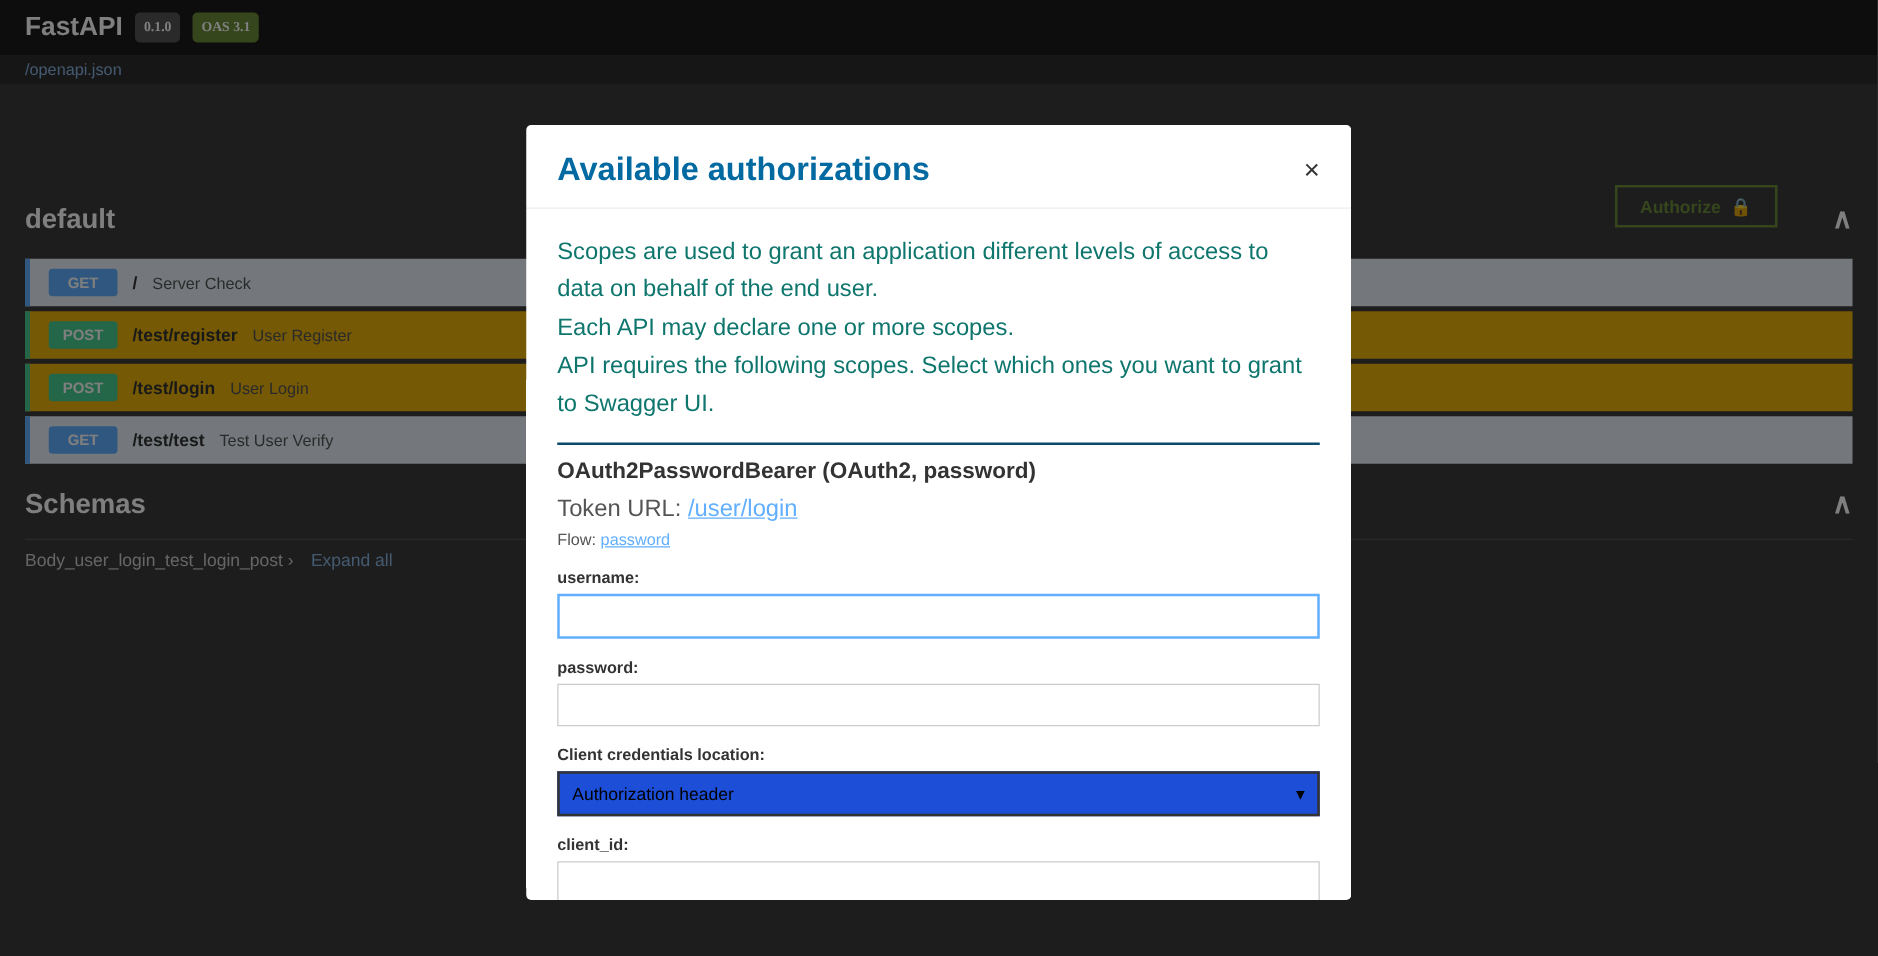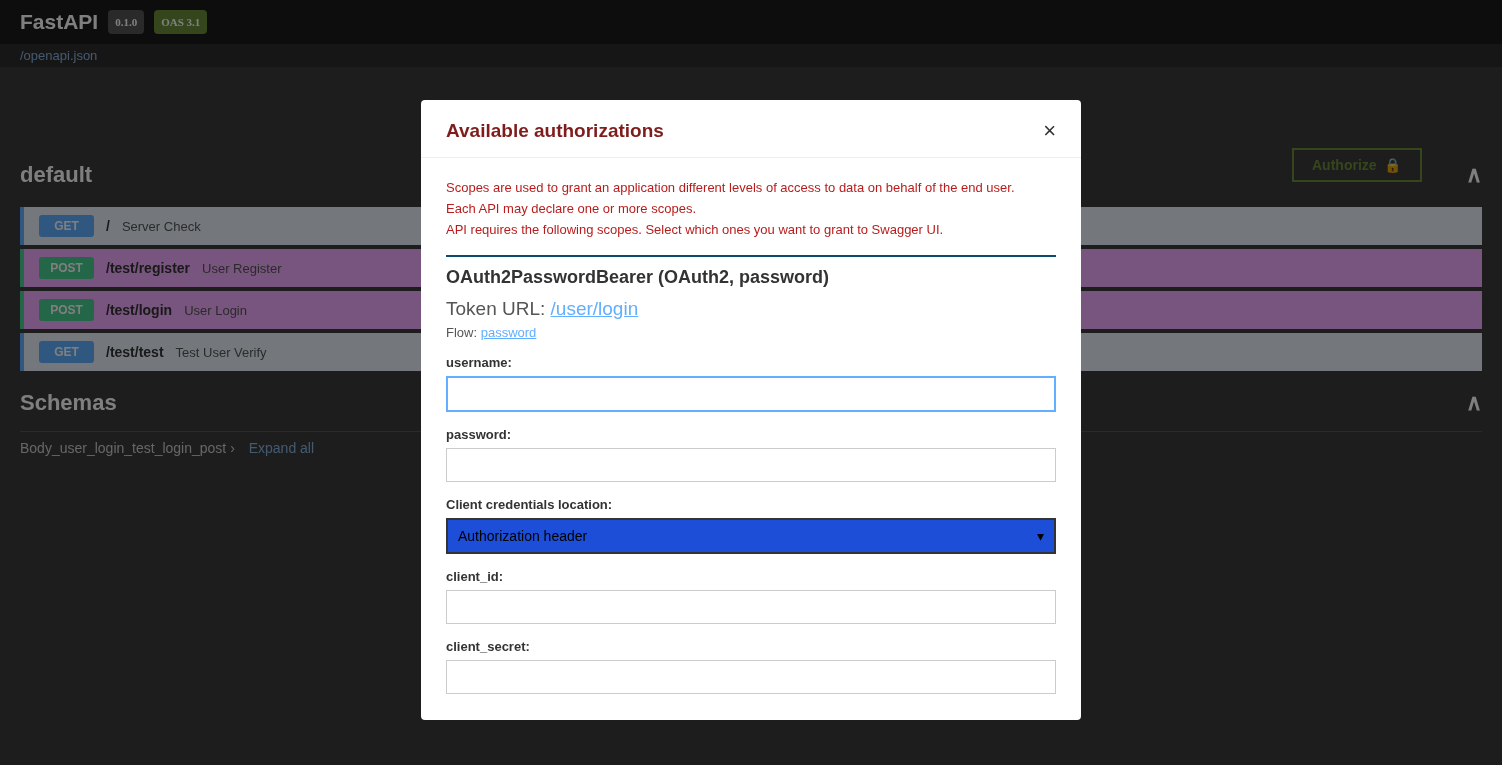"Available authorizations" .modal-title { color: #7f1d1d -> #0369a1; font-size: 19px -> 26px }
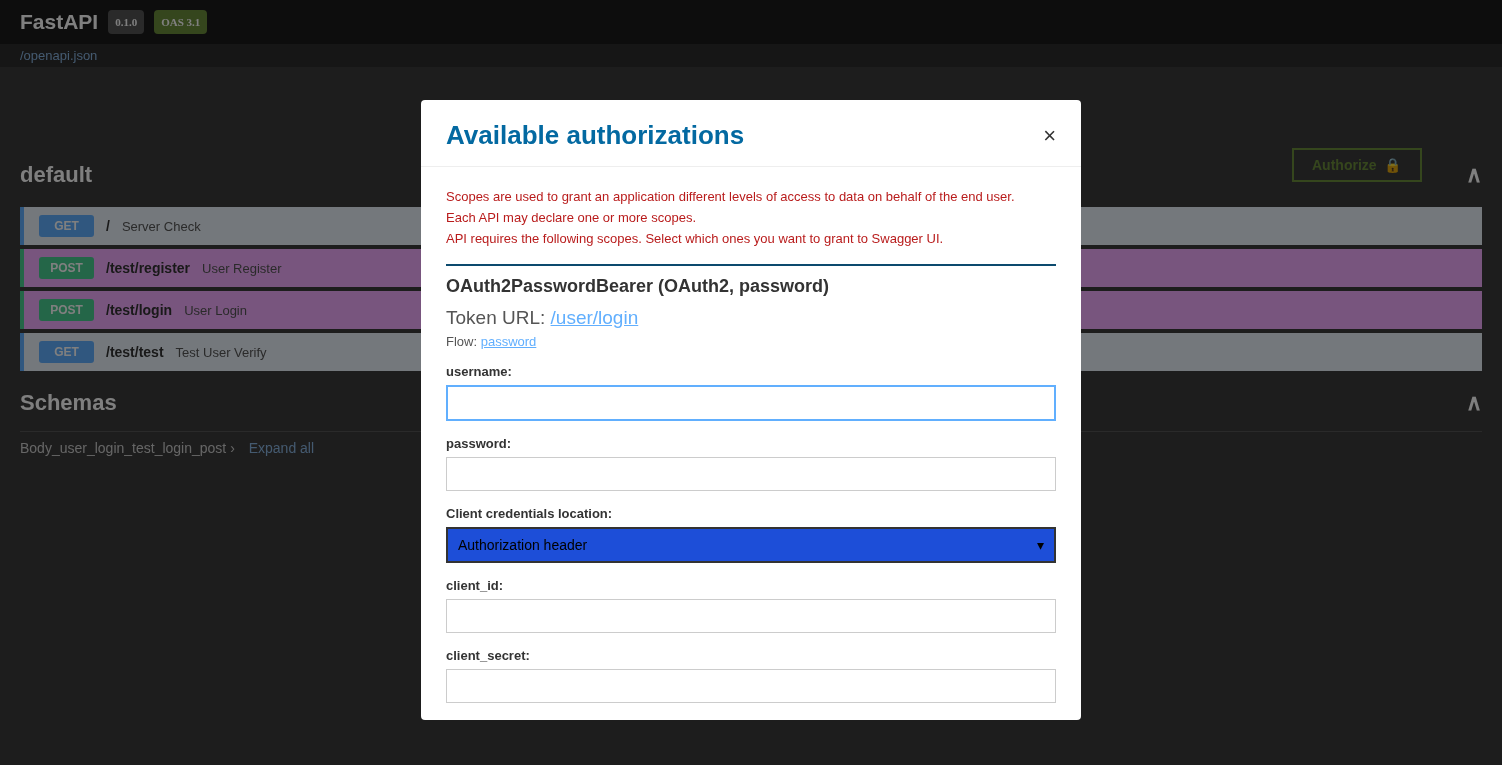"Scopes are used to grant" .modal-description { color: #b91c1c -> #0f766e; font-size: 13px -> 19px }
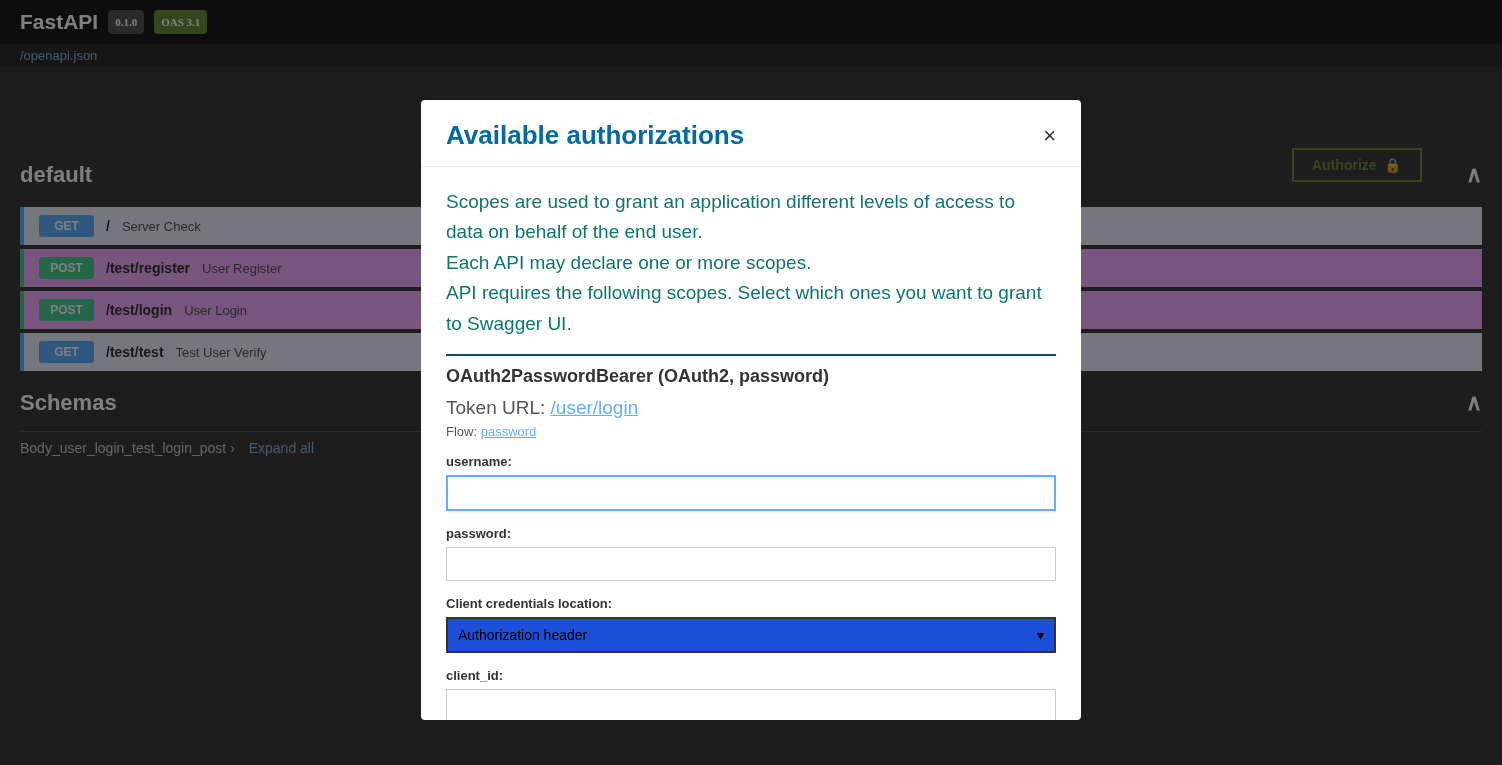"POST" .endpoint-row { background: #f0abfc -> #eab308 }
